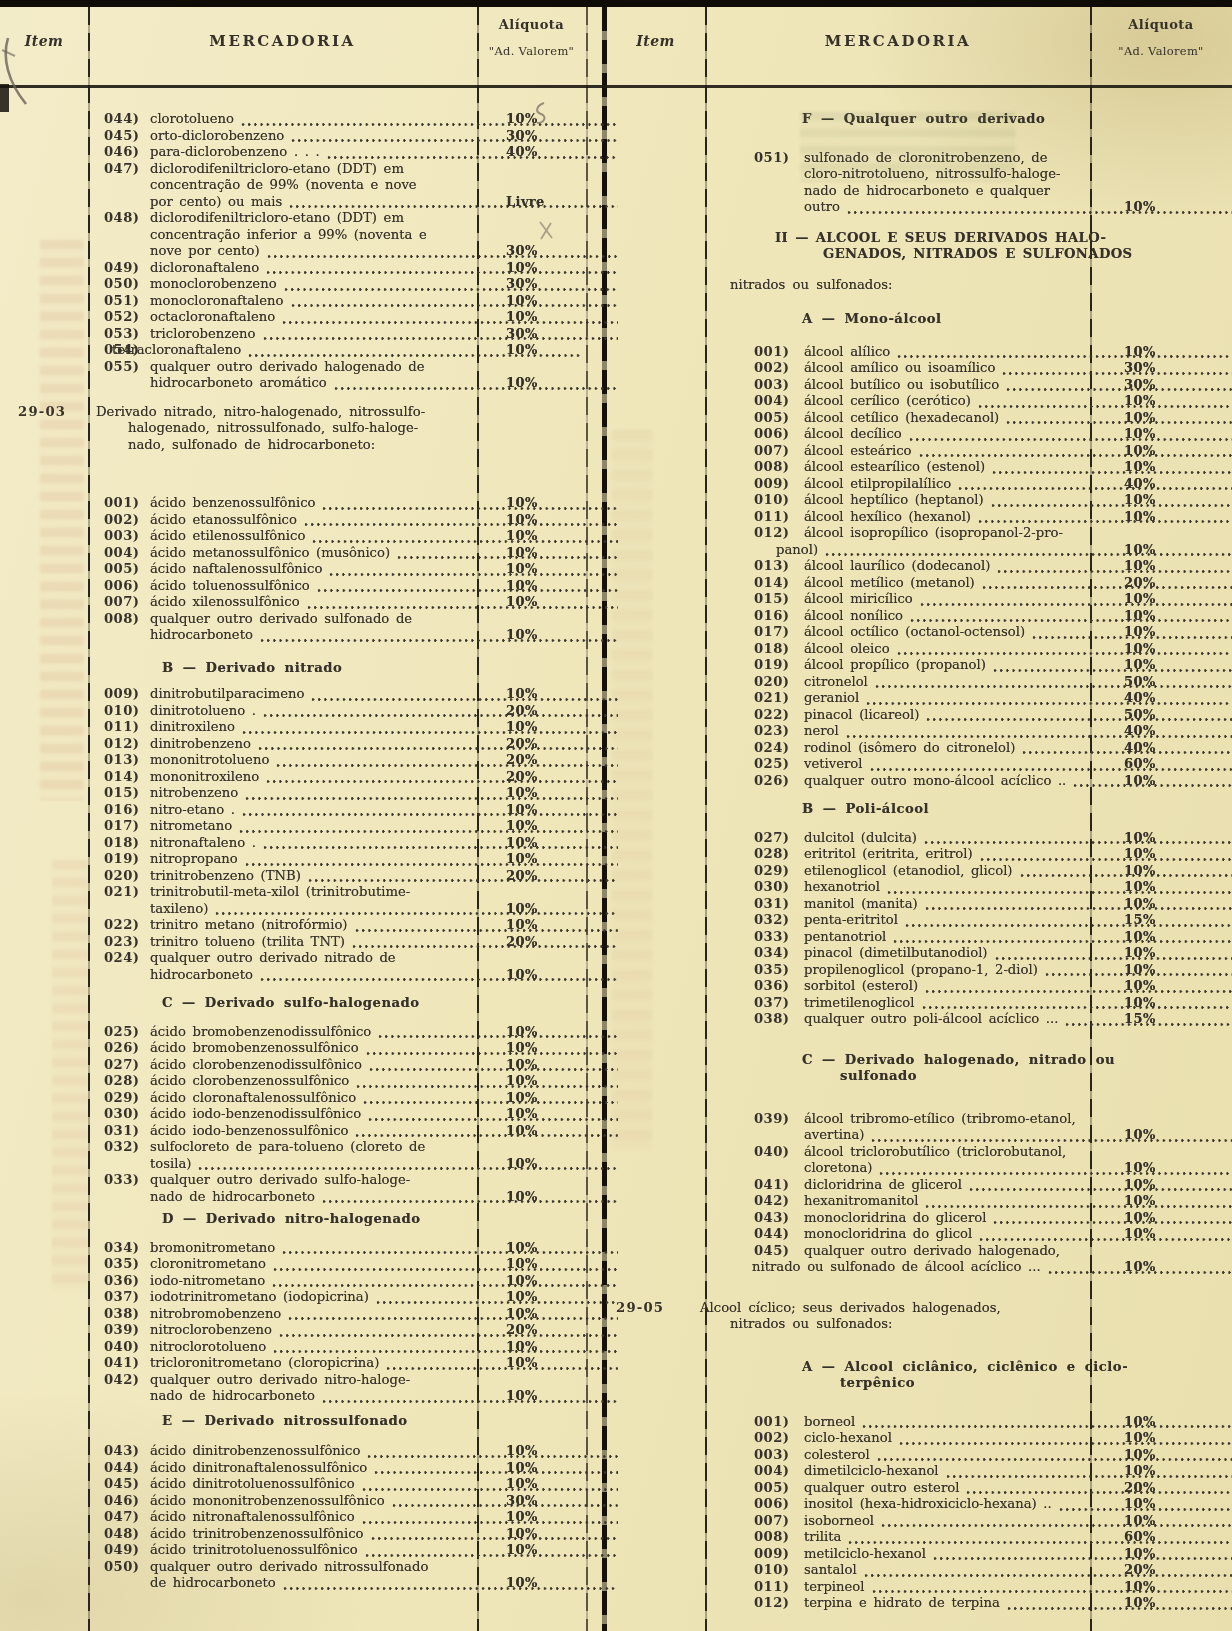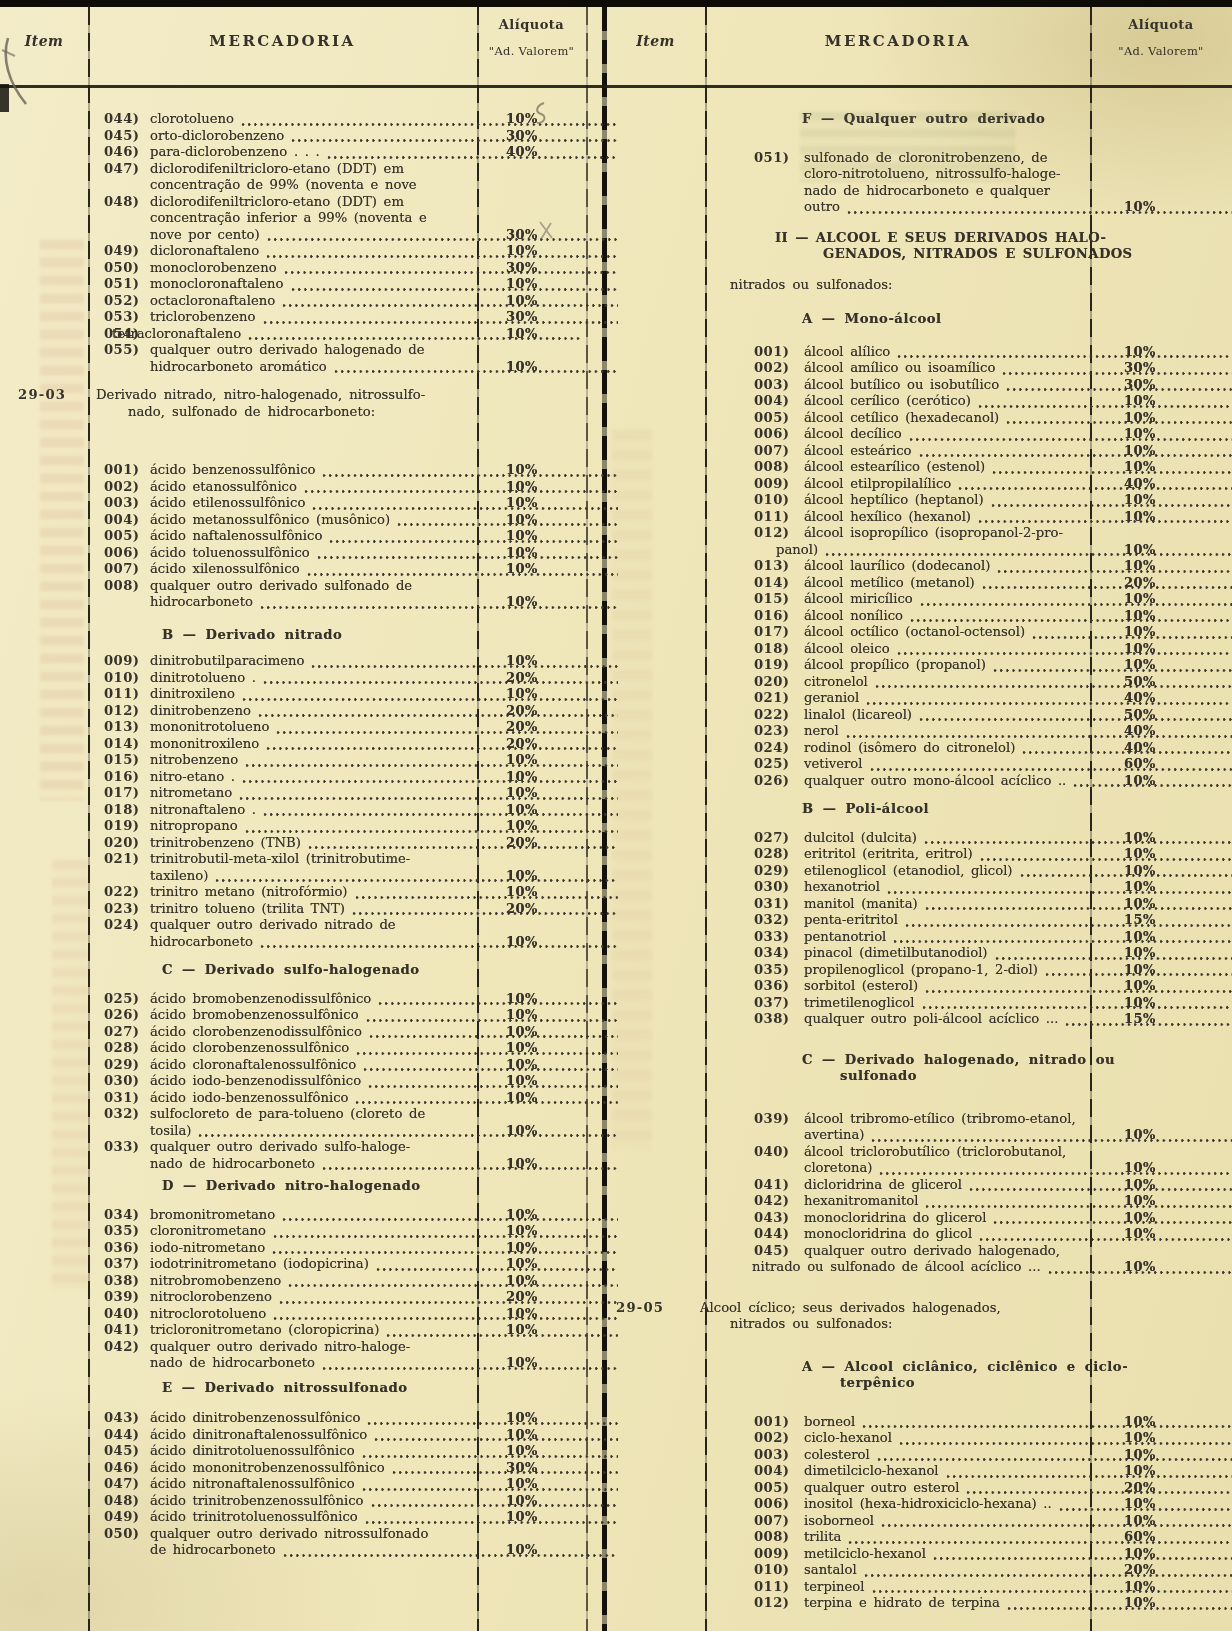"por cento) ou mais" div.row { html: none -> <div> <span>por cento) ou mais</span> <span></span> <span>Livre</span> </div> }
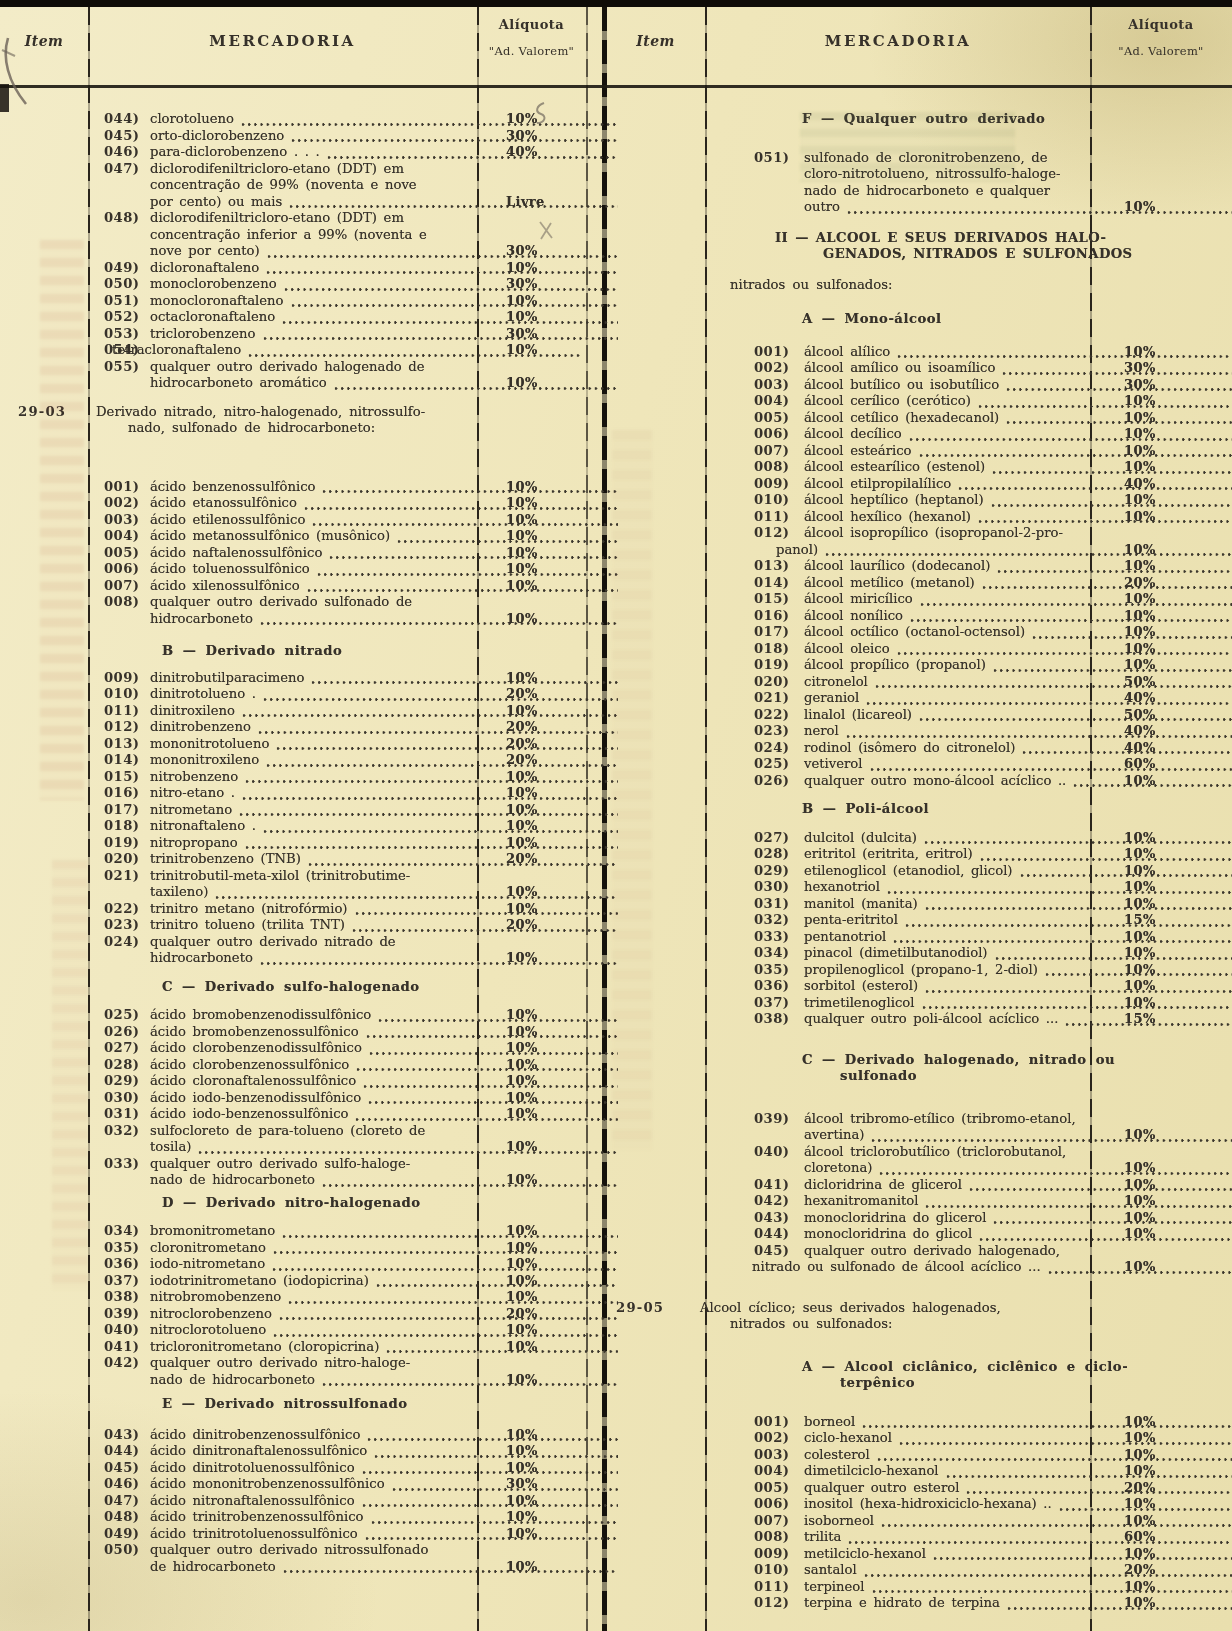"halogenado, nitrossulfonado," div.row { html: none -> <div> <span>halogenado, nitrossulfonado, sulfo-haloge-</span> </div> }
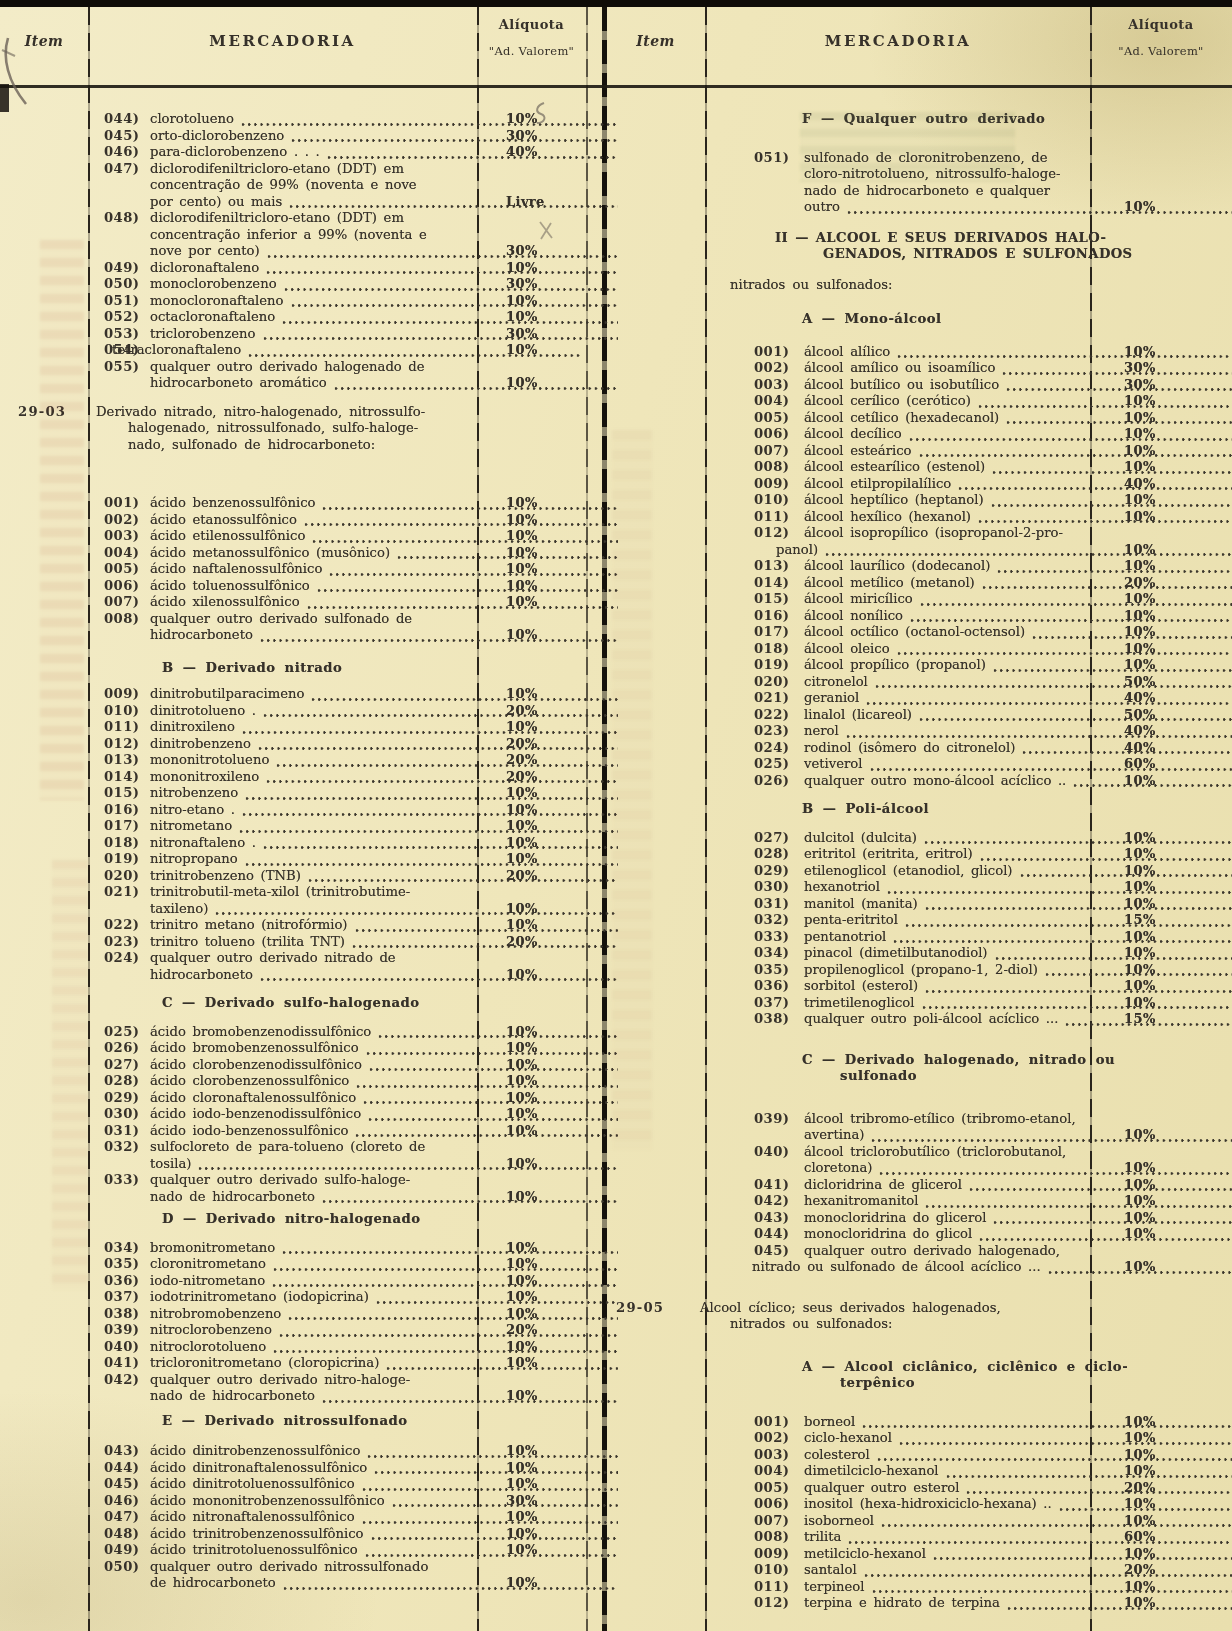"linalol (licareol)" span.txt { text: linalol -> pinacol }
